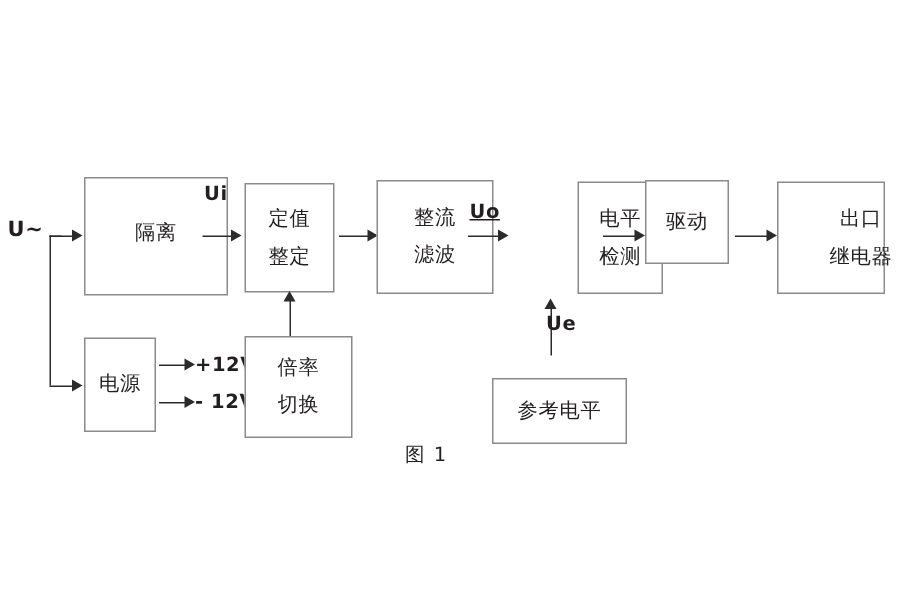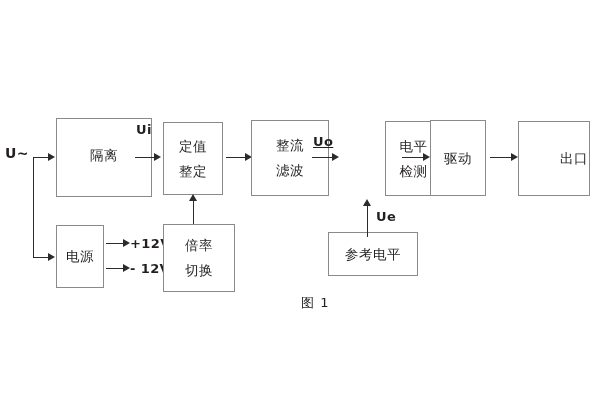"驱动" div.box { height: 76px -> 56px }
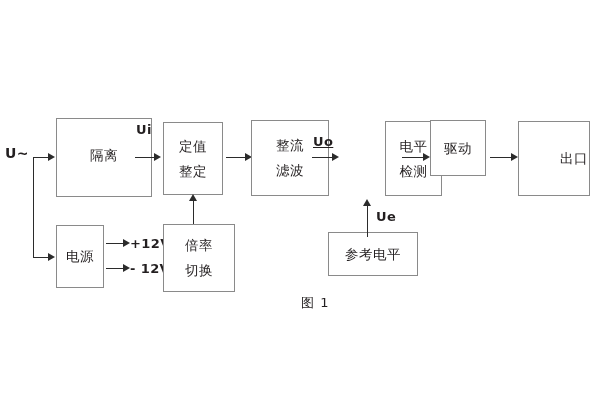"继电器" span.ln { html: none -> <span>继电器</span> }
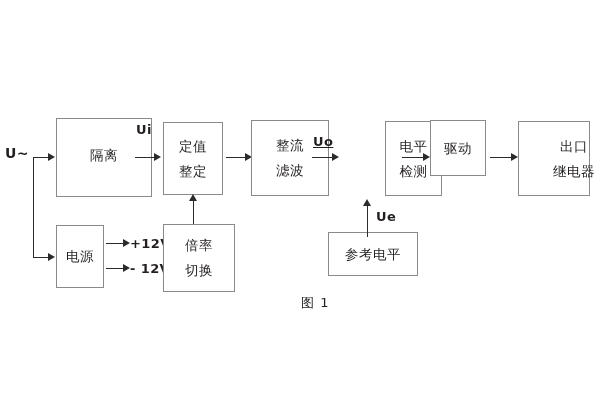"Ue" div.lbl { left: 376px -> 364px }
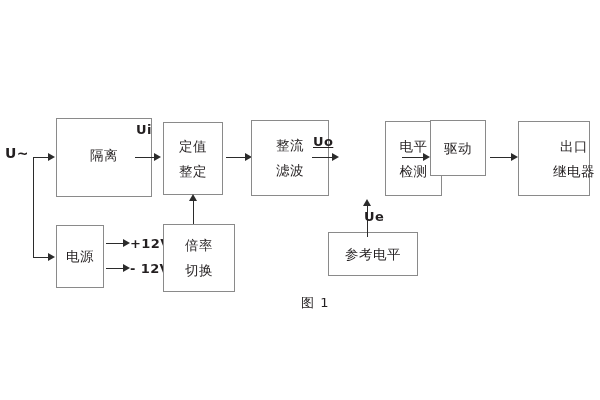"参考电平" div.box { top: 232px -> 252px }
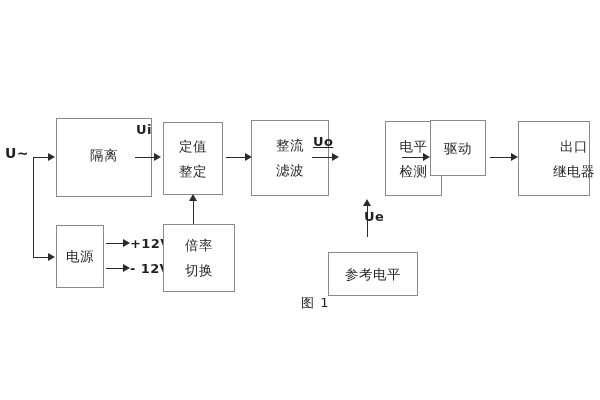"图 1" div.caption { left: 301px -> 270px }
